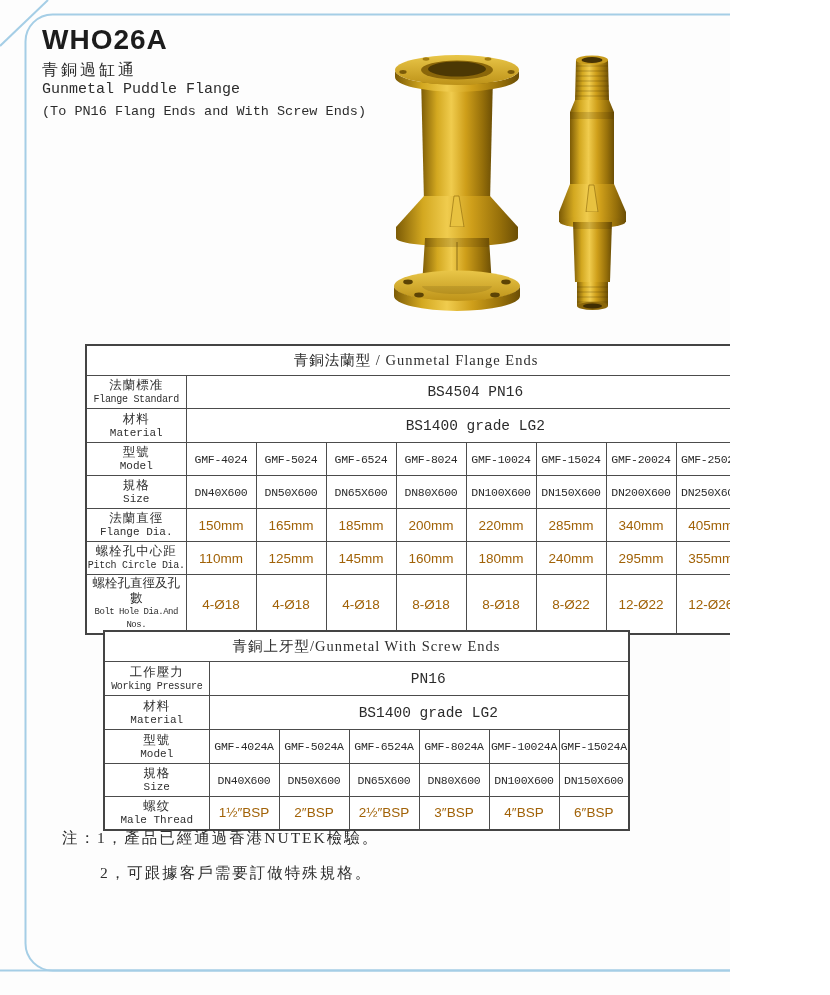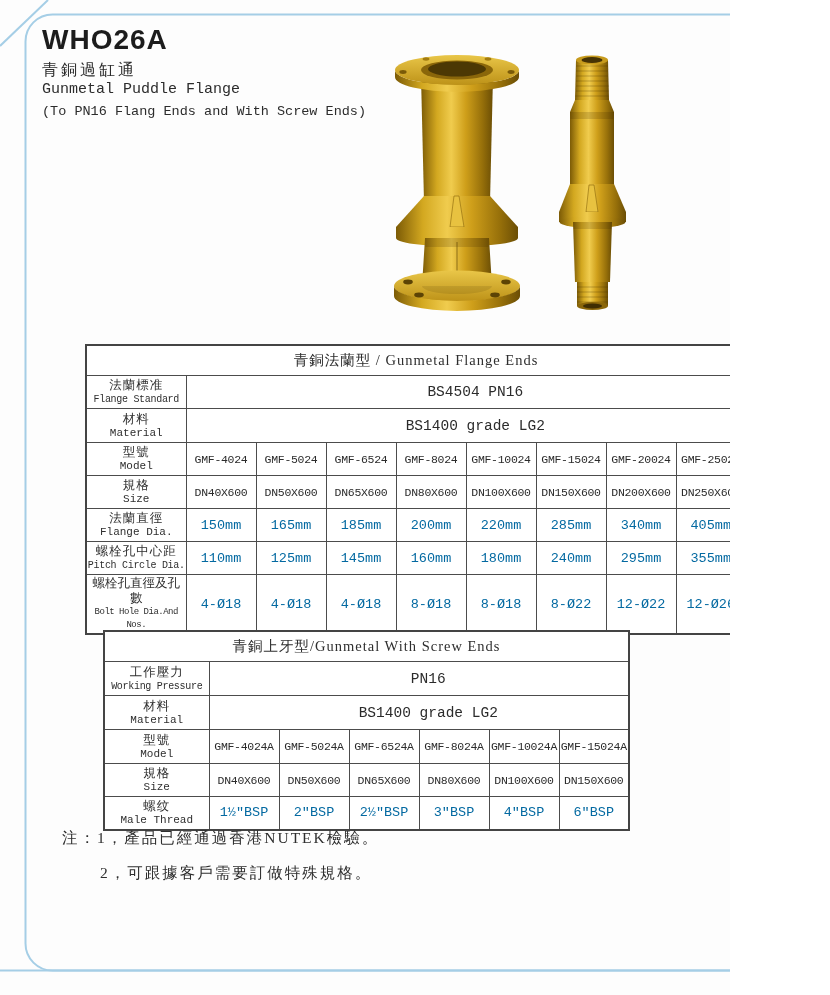"150mm" .cell-lg { color: #0369a1 -> #a16207; font-family: Liberation Mono, monospace -> Liberation Sans, sans-serif }
